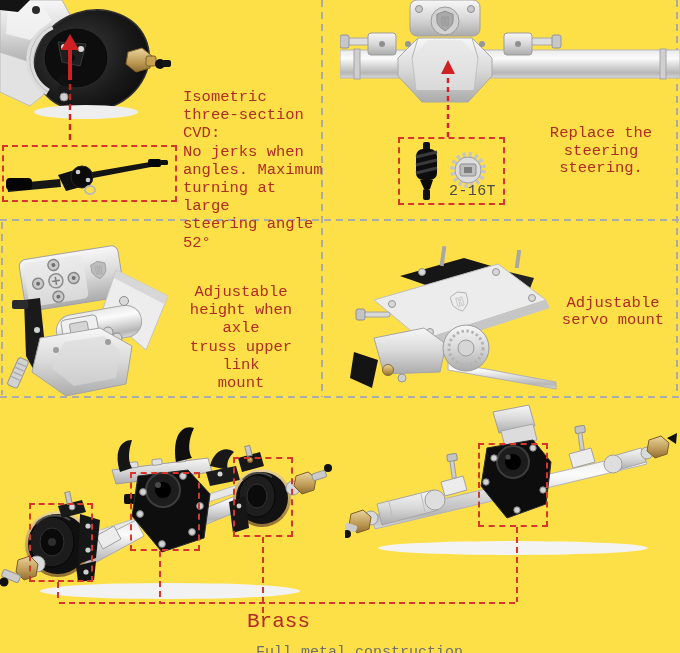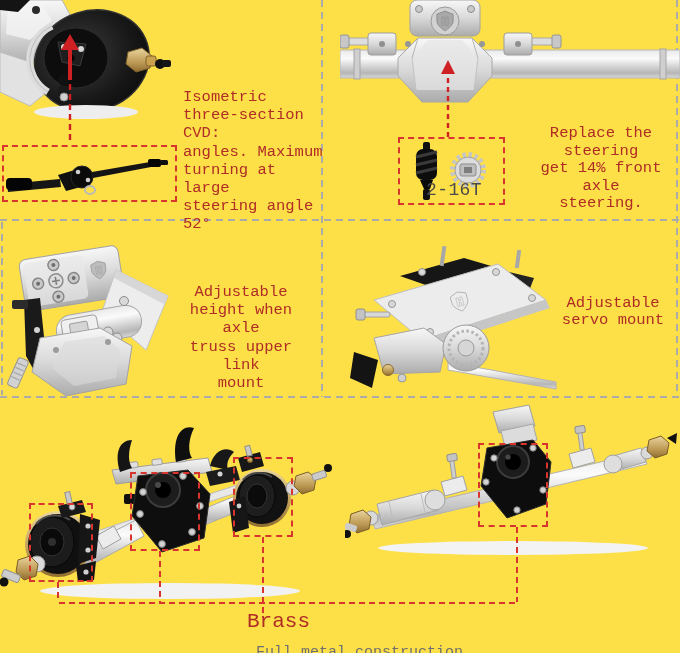"No jerks when" div { html: none -> <div>No jerks when</div> }
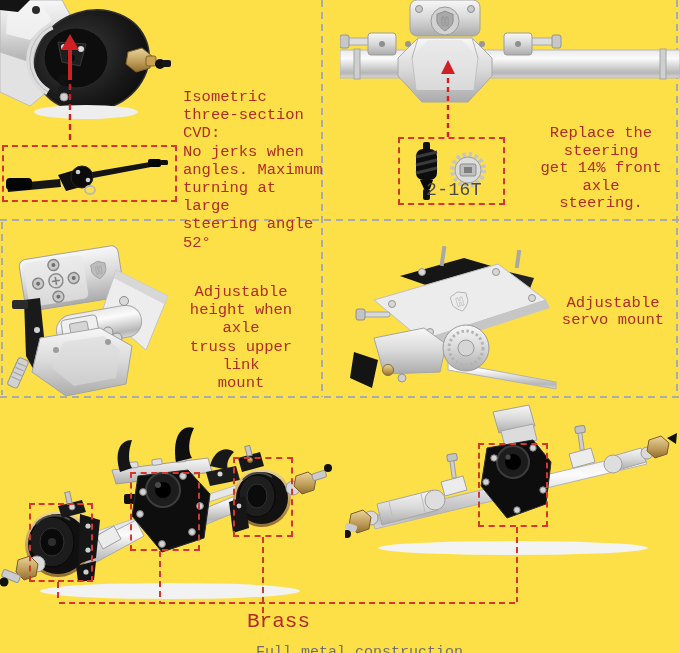"get 14% front axle" div { html: <div>get 14% front axle</div> -> none }
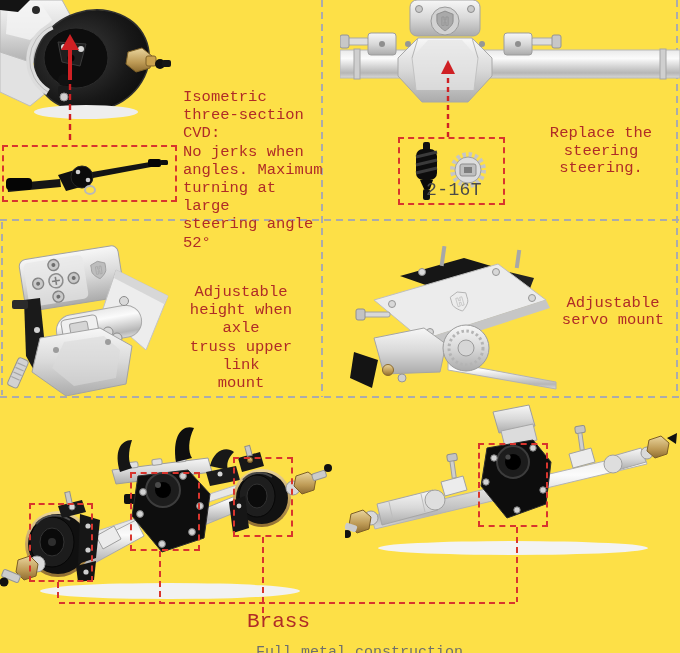"2-16T" #gear-label { font-size: 18px -> 15px; right: 21px -> 7px }
